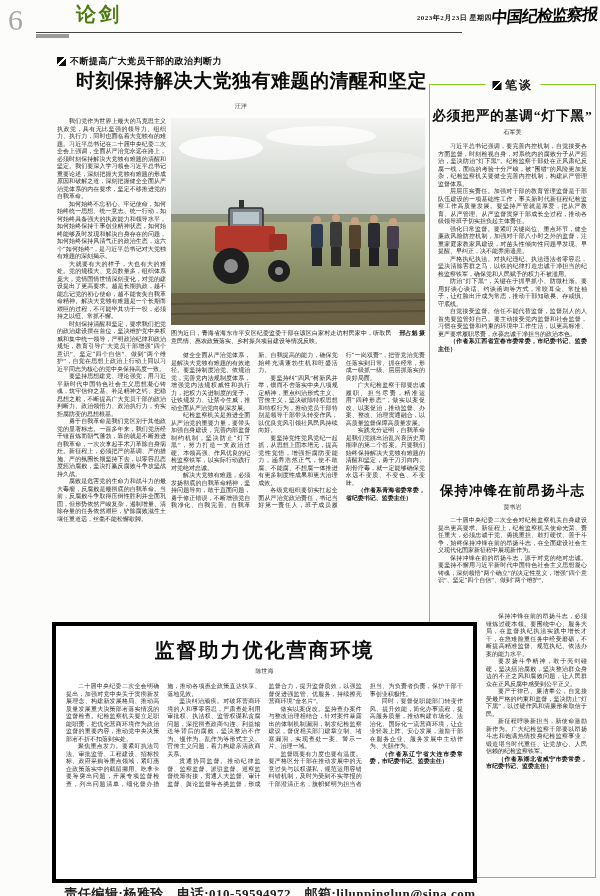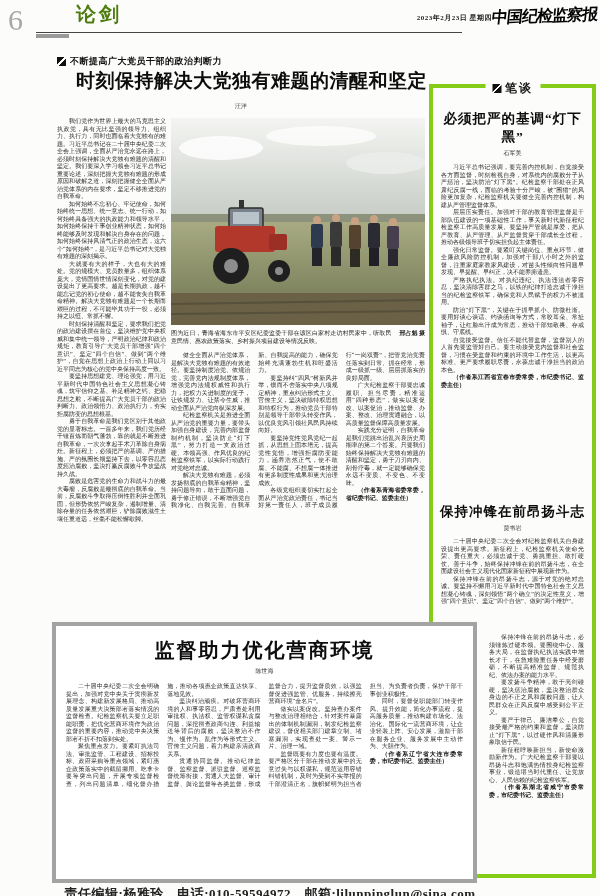"笔谈" .sidebar { border: 4px solid #84cc16 -> 1px solid #84cc16 }
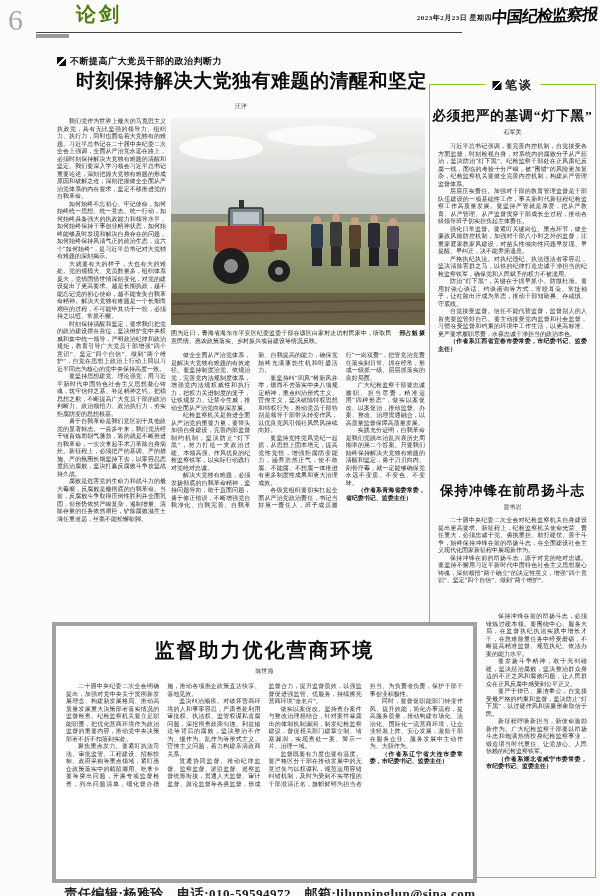"监督助力优化营商环境" .obox { border: 4px solid #a3a3a3 -> 4px solid #000000 }
